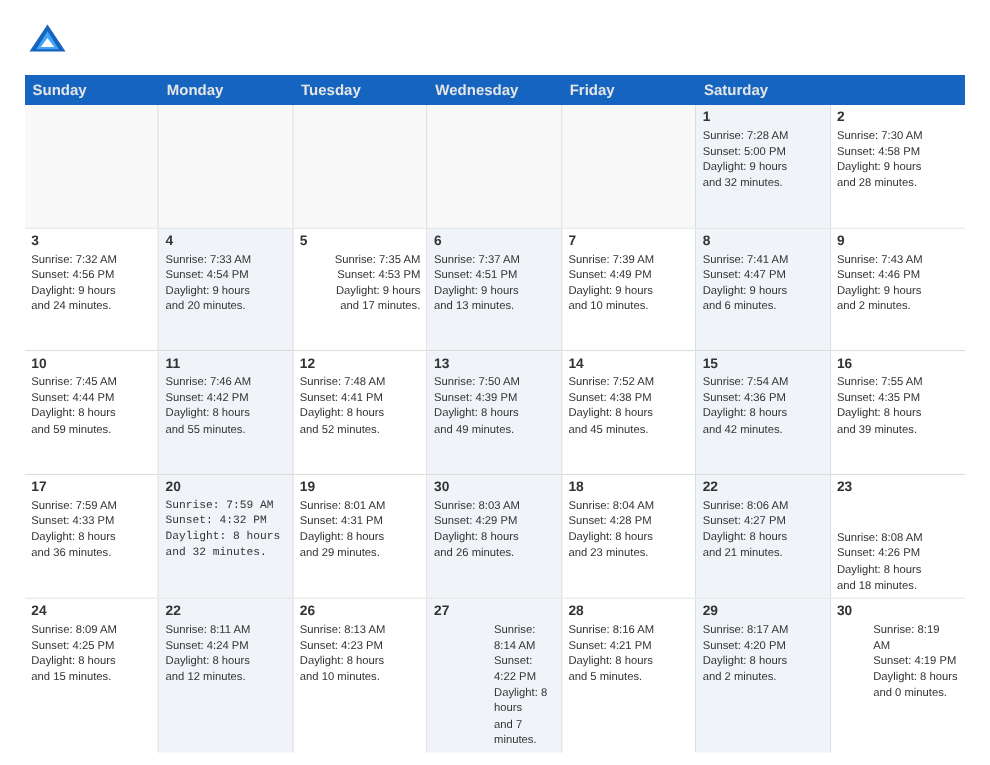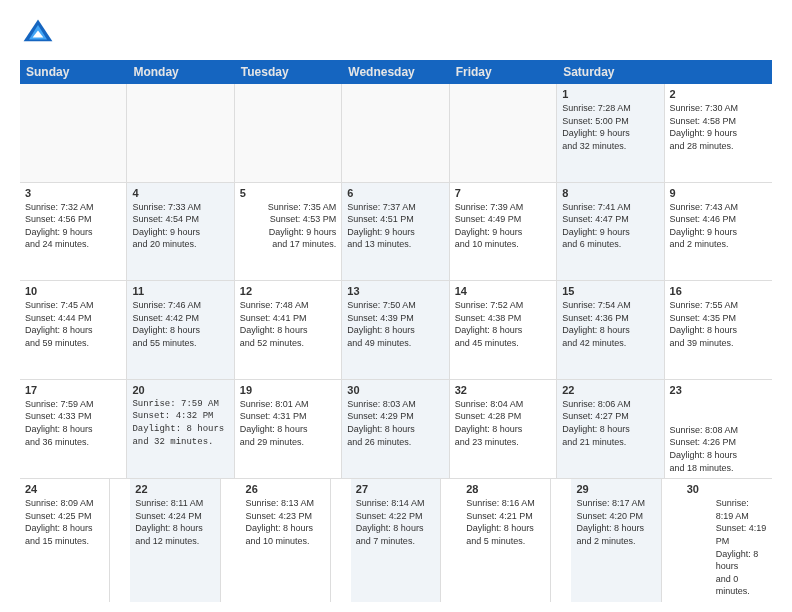"32" span.day-num { text: 32 -> 18 }
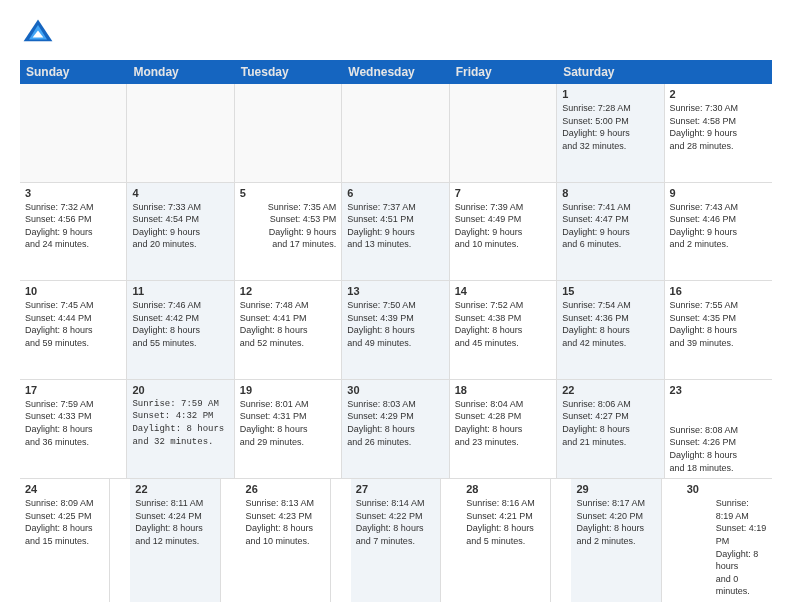"24" .cal-row:last-child { gap: 20px -> none }
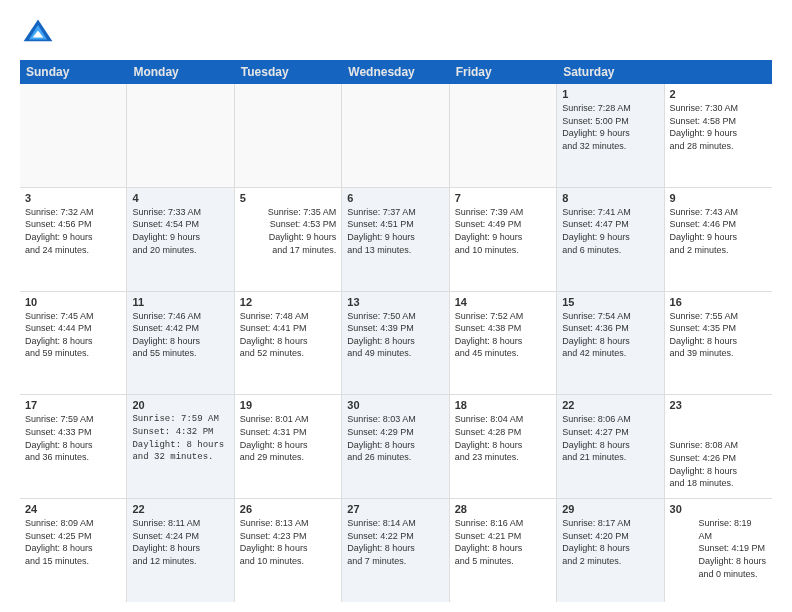"Sunrise: 8:14 AM" div.cell-info { margin-left: none -> 48px }
